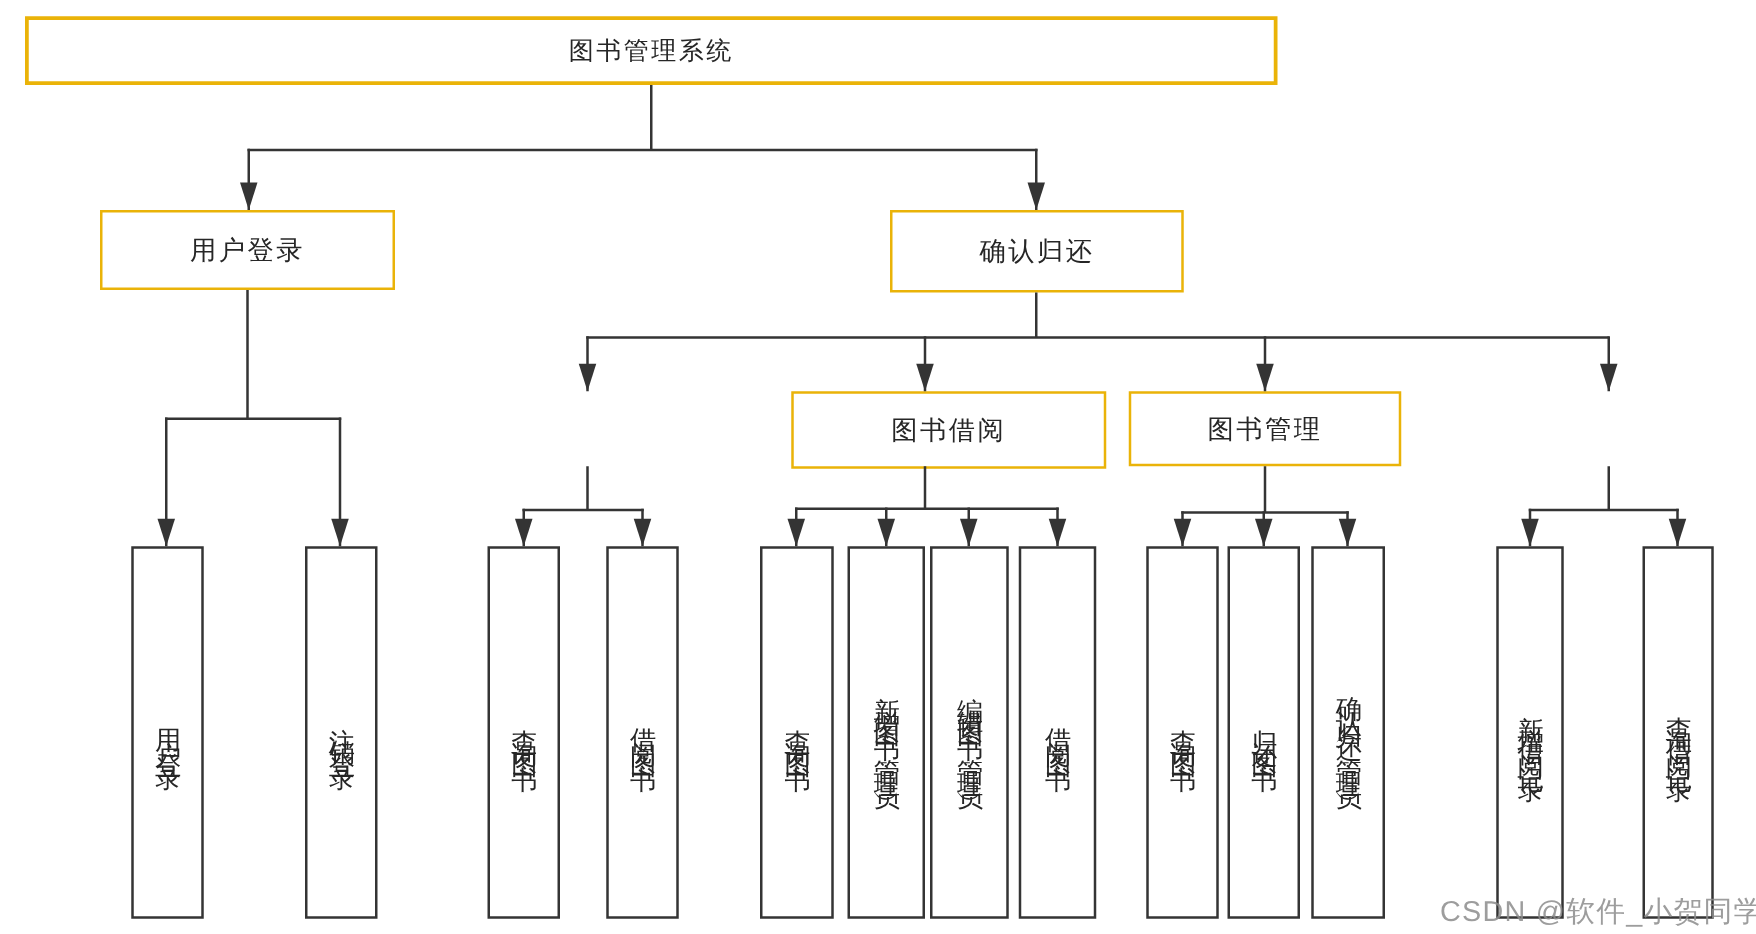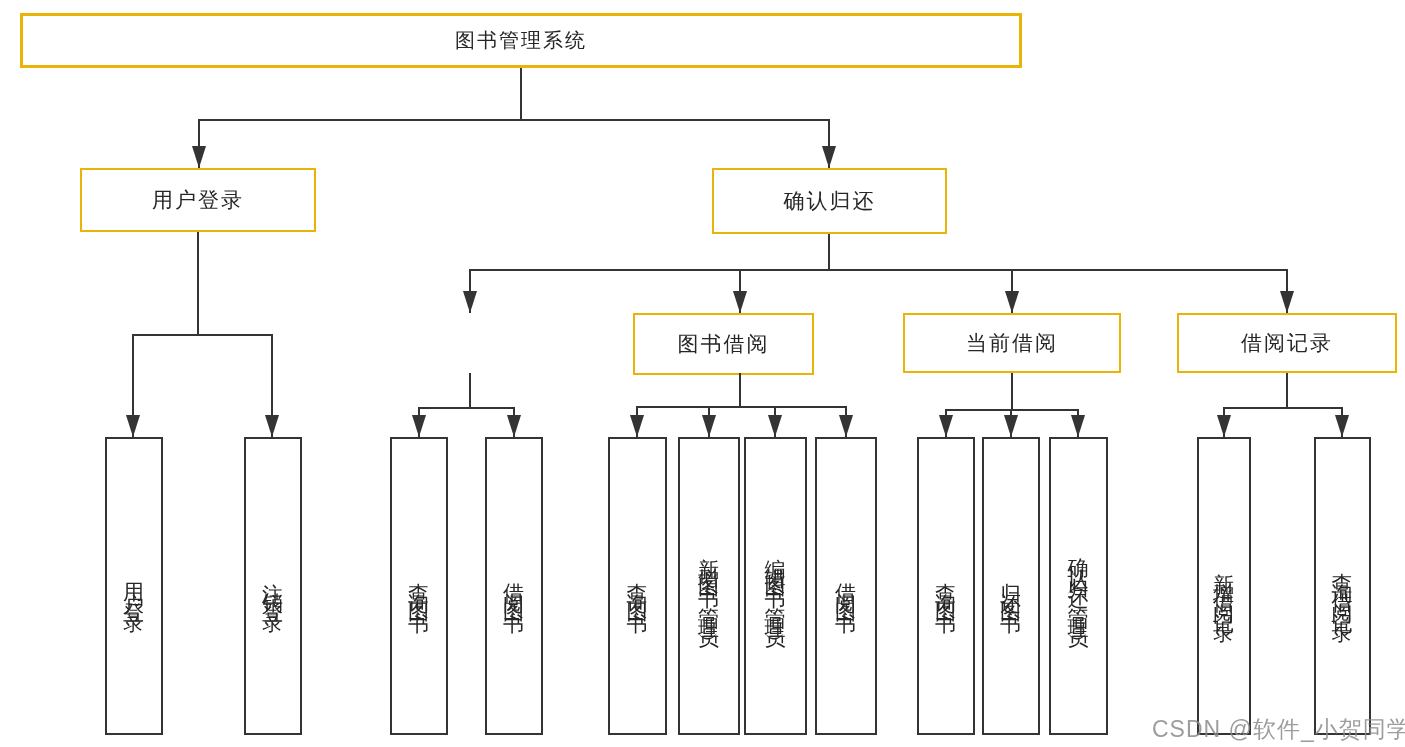"图书借阅" div.node { width: 181px -> 252px }
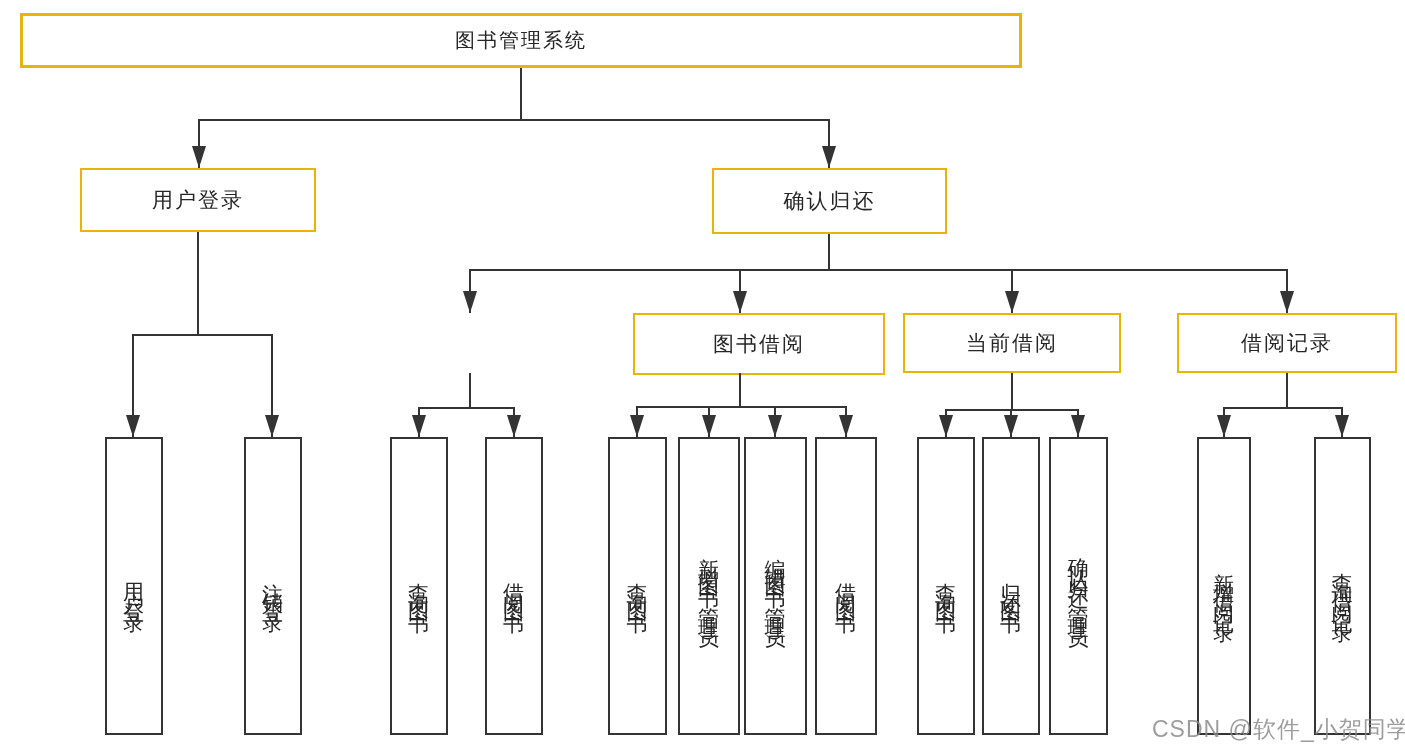"当前借阅" div.node { text: 当前借阅 -> 图书管理 }
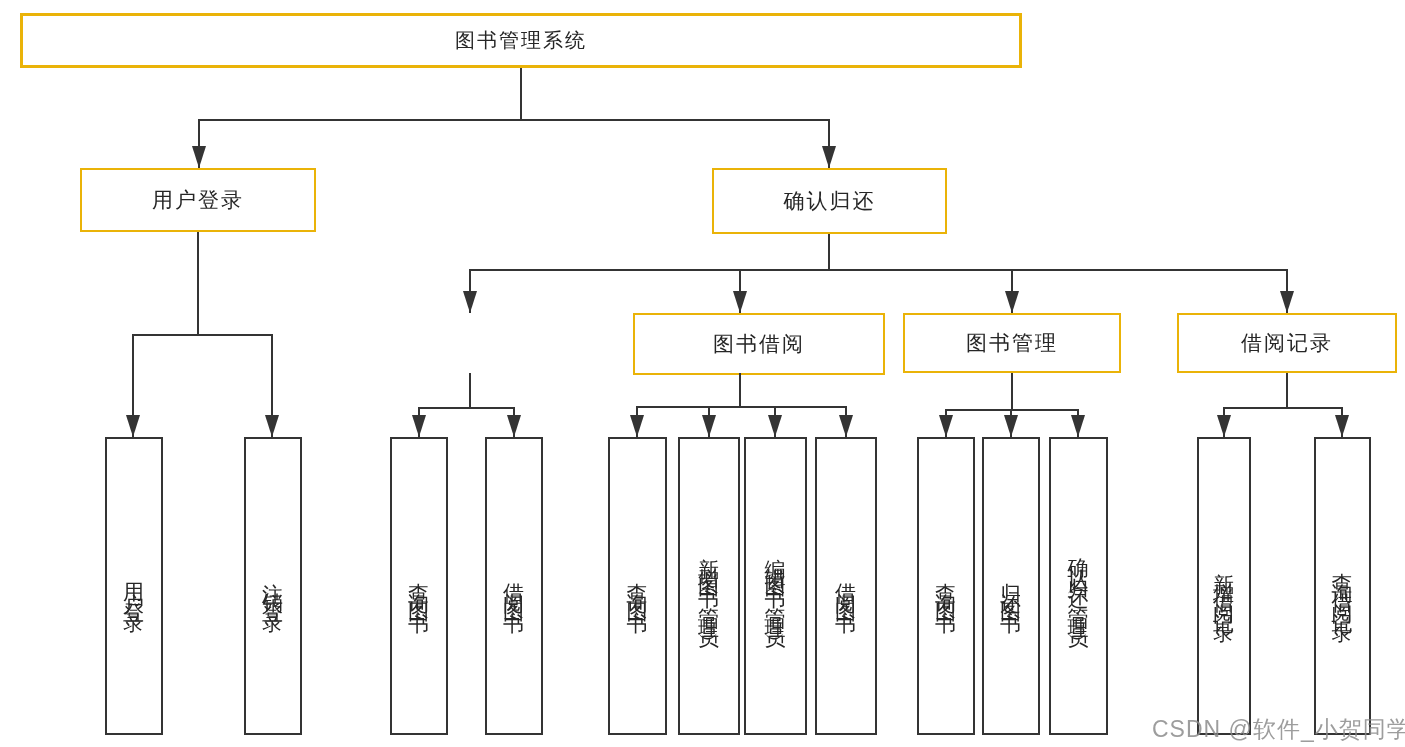"借阅记录" div.node { html: <div>借阅记录</div> -> none }
